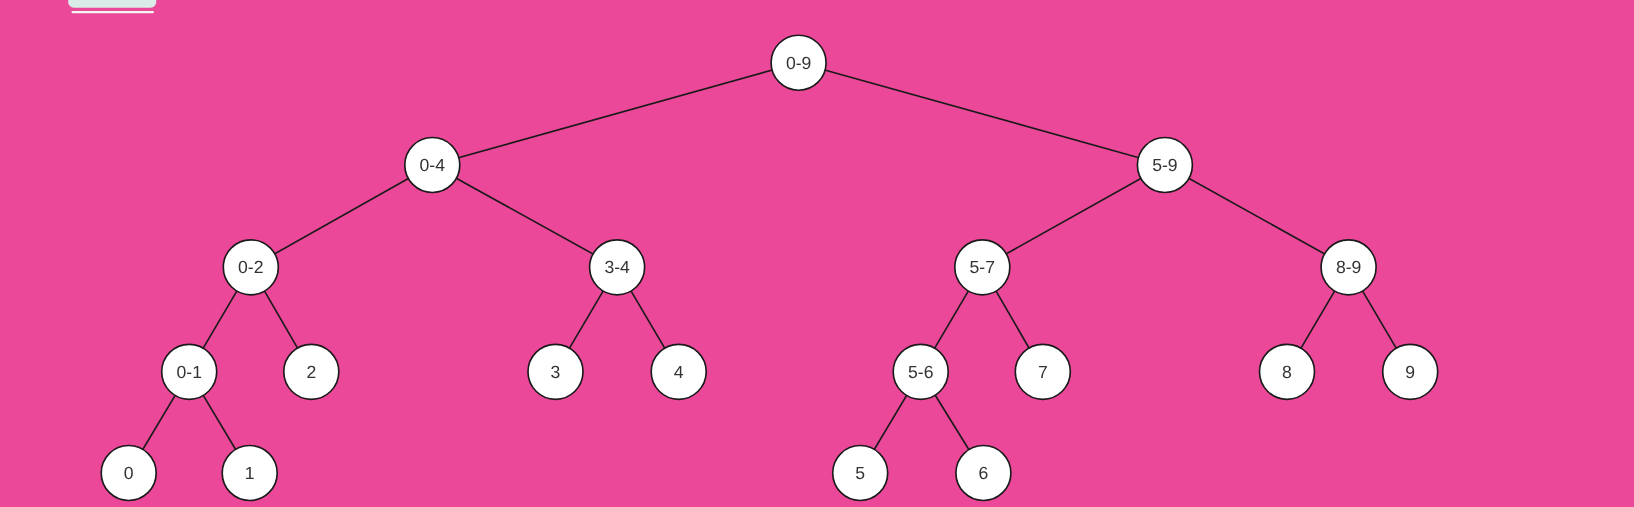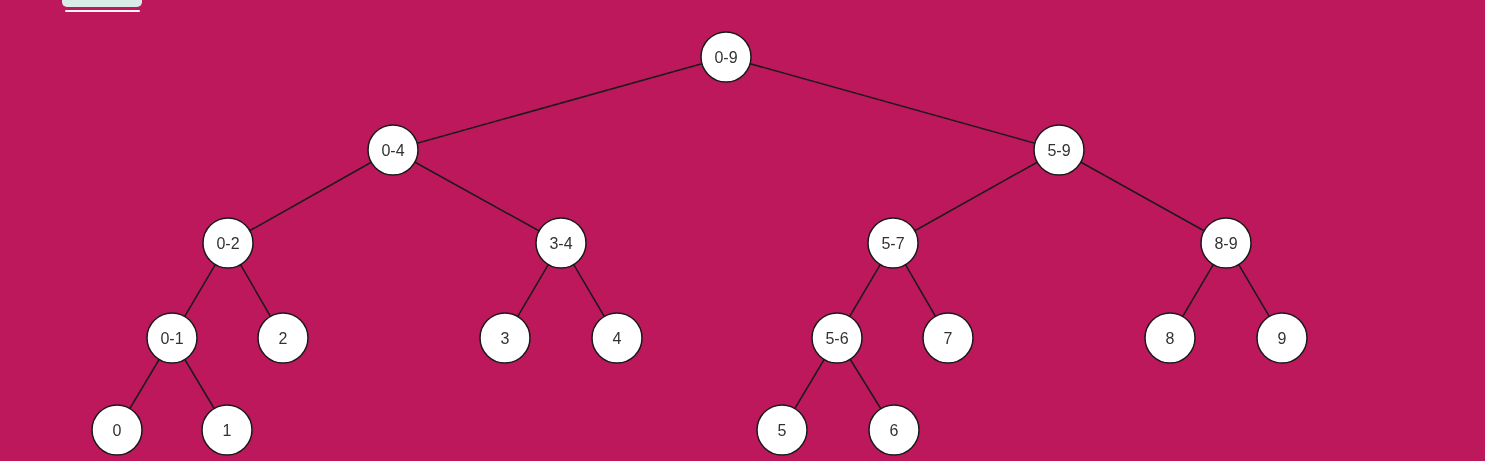"0-9" .stage { background: #be185d -> #ec4899 }
